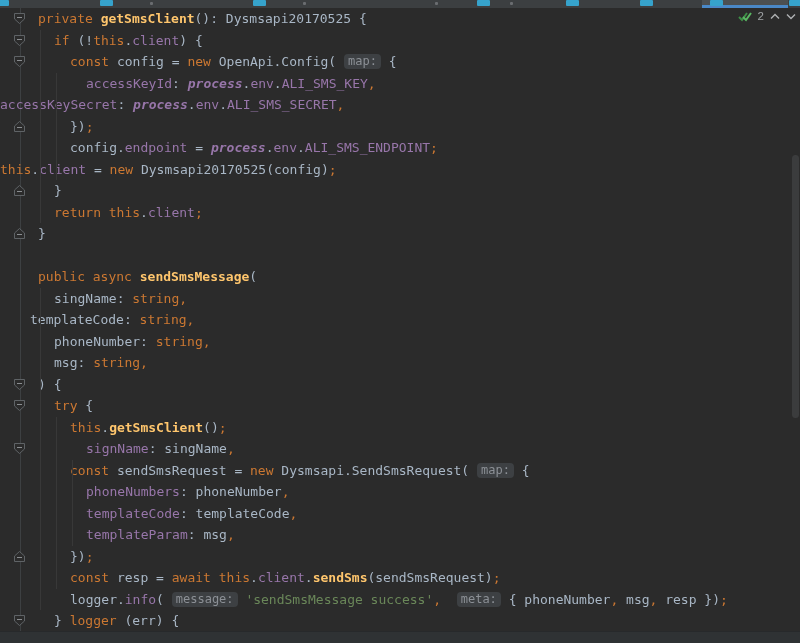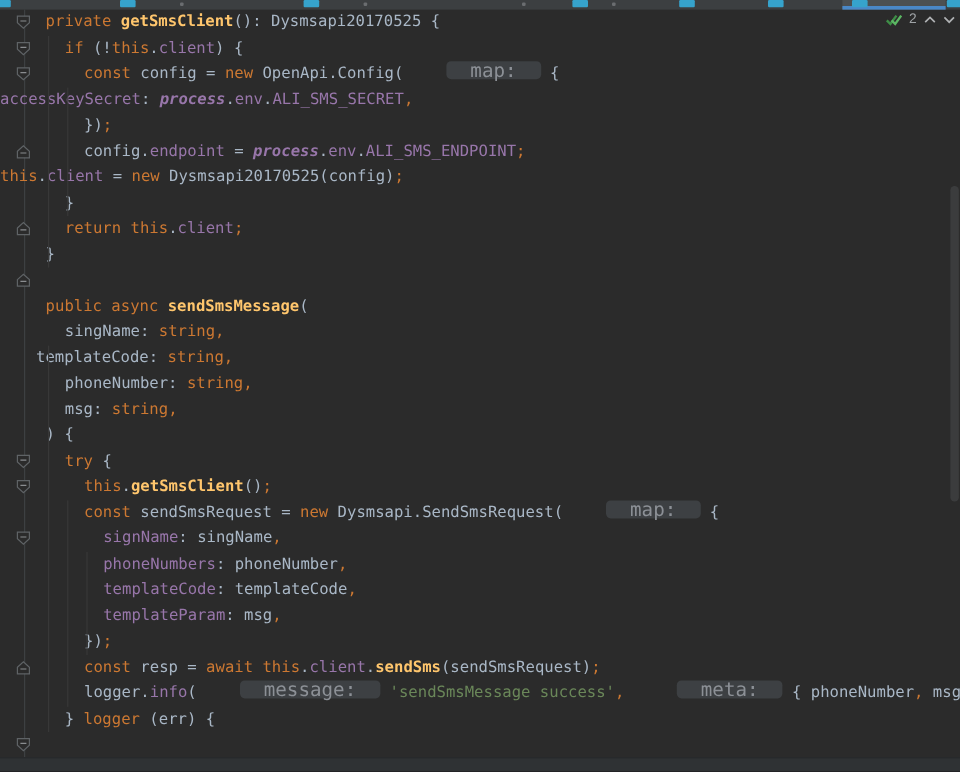"map:" .tk-hint { font-size: 16px -> 12px; margin-left: 28px -> none; padding: 0 20px -> 0 4px }
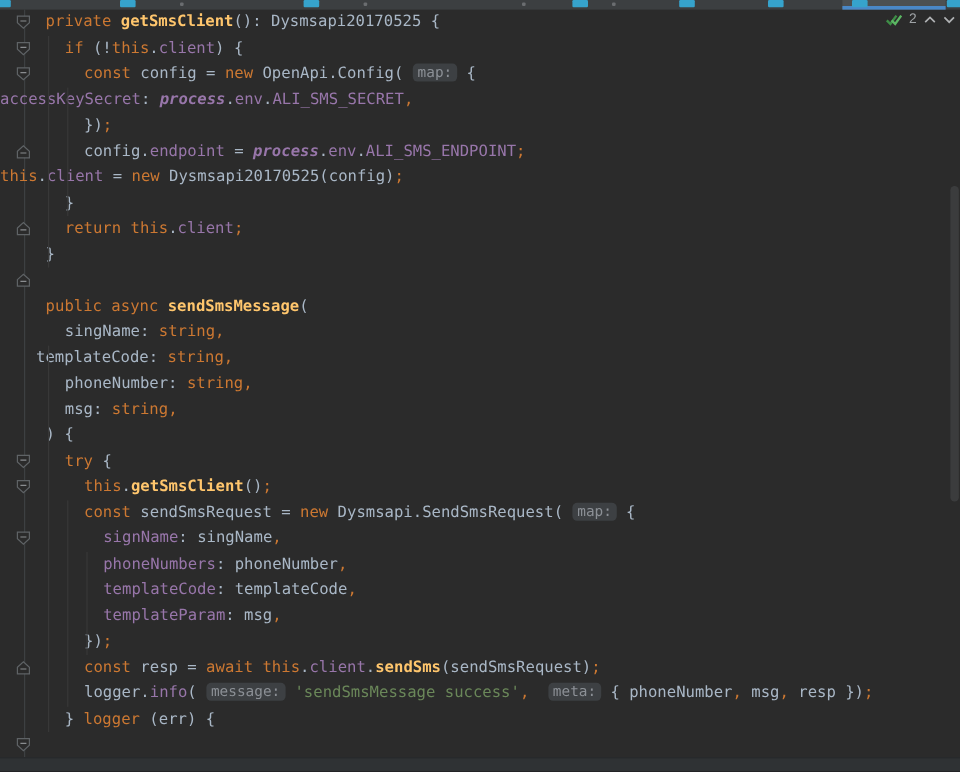"accessKeyId: process.env.ALI_SMS_KEY," div.code-line { html: none -> <div><span>accessKeyId</span><span>: </span><span>process</span><span>.</span><span>env</span><span>.</span><span>ALI_SMS_KEY</span><span>,</span></div> }
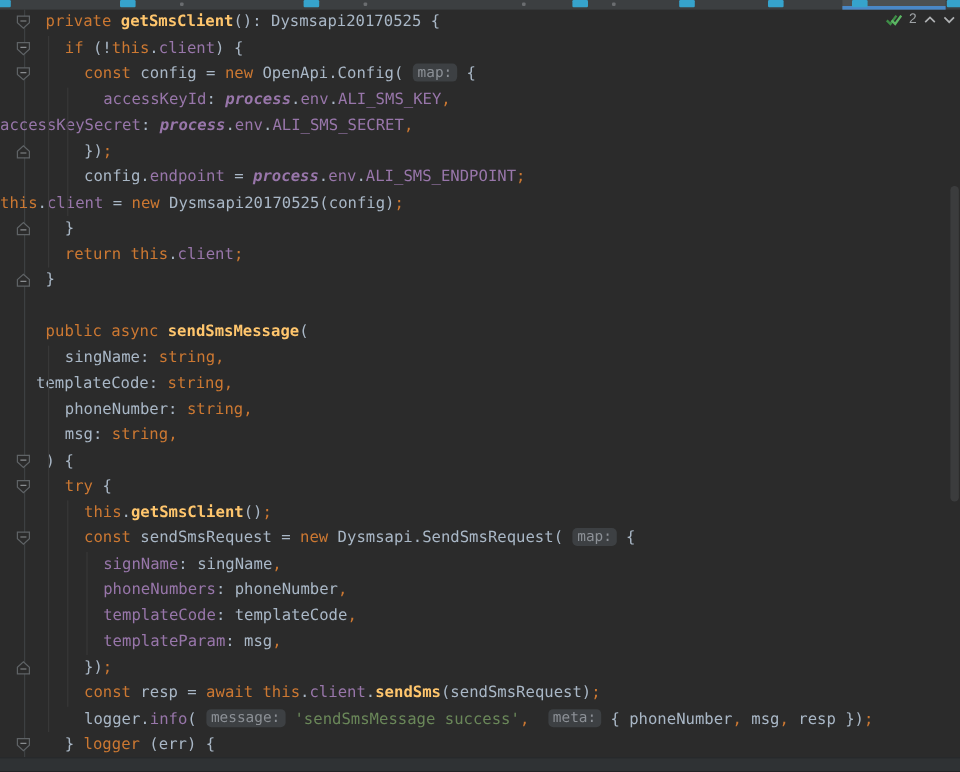"const sendSmsRequest = new" div.code-line { order: before "signName: singName," -> after "signName: singName," }
